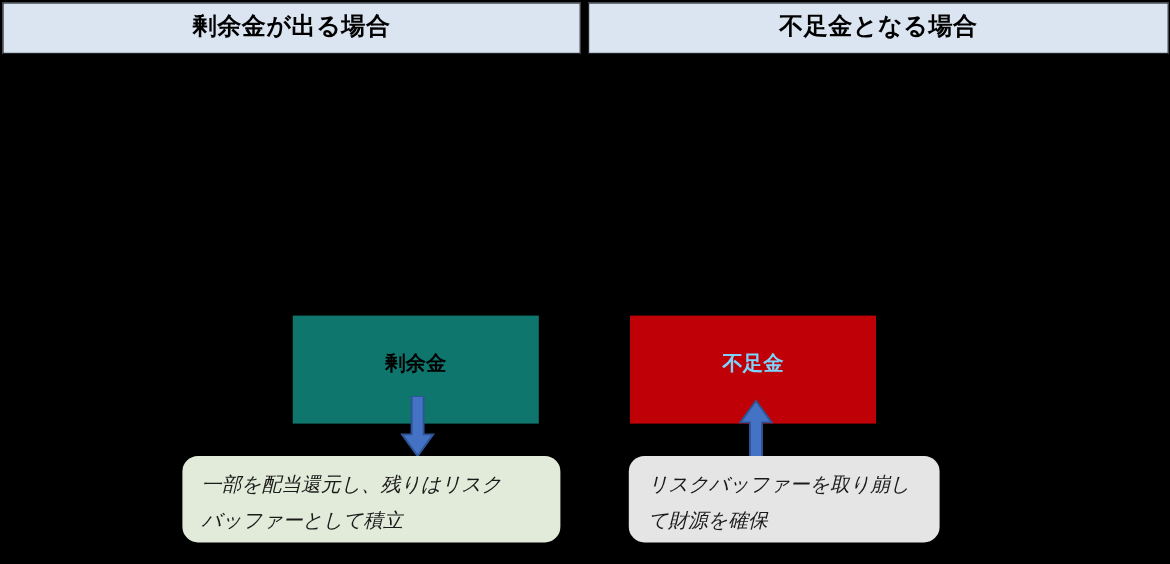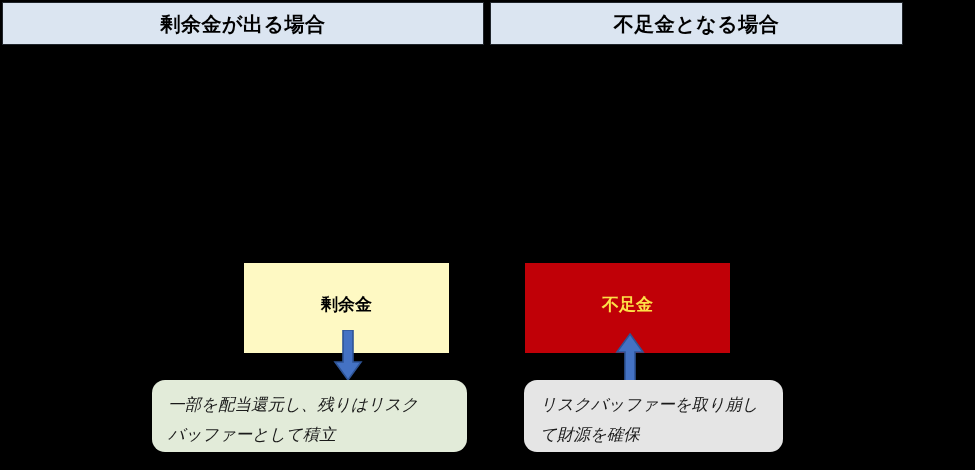"剰余金が出る場合" #canvas { font-family: Liberation Serif, serif -> Liberation Mono, monospace }
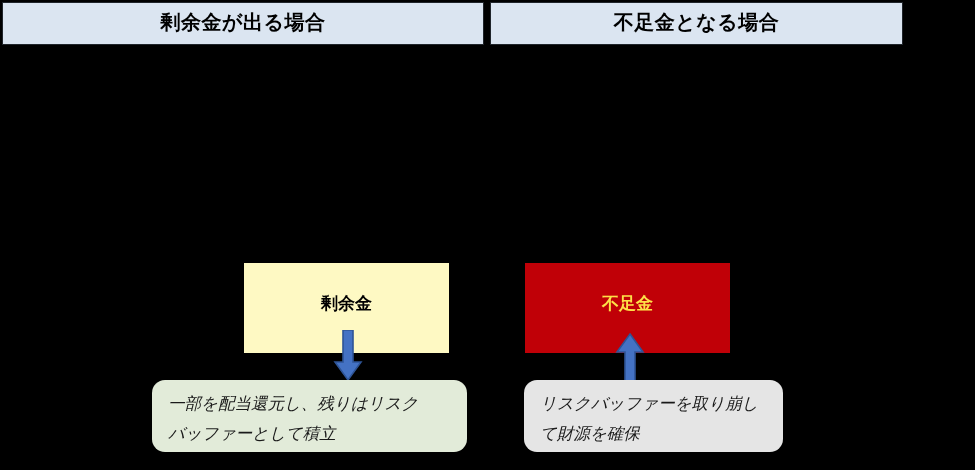"不足金となる場合" .header-box.right { width: 413px -> 484px }
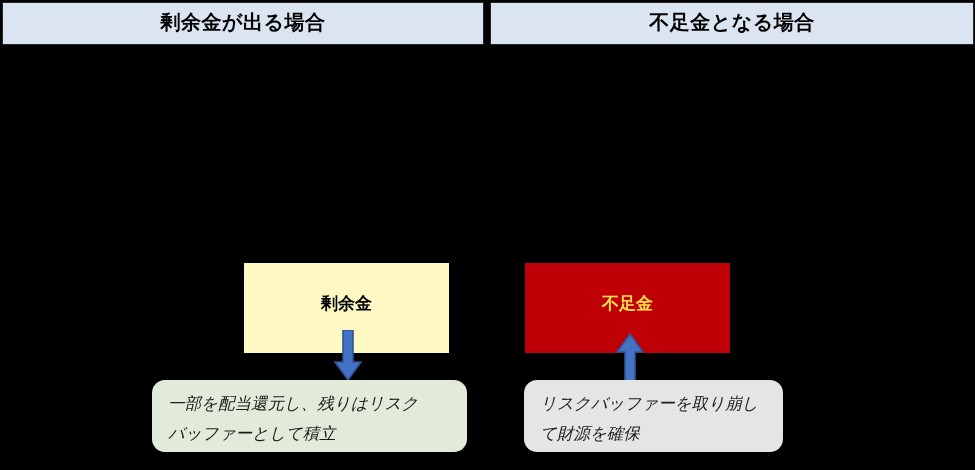"剰余金" .amount-box.surplus { background: #fef9c3 -> #0f766e }
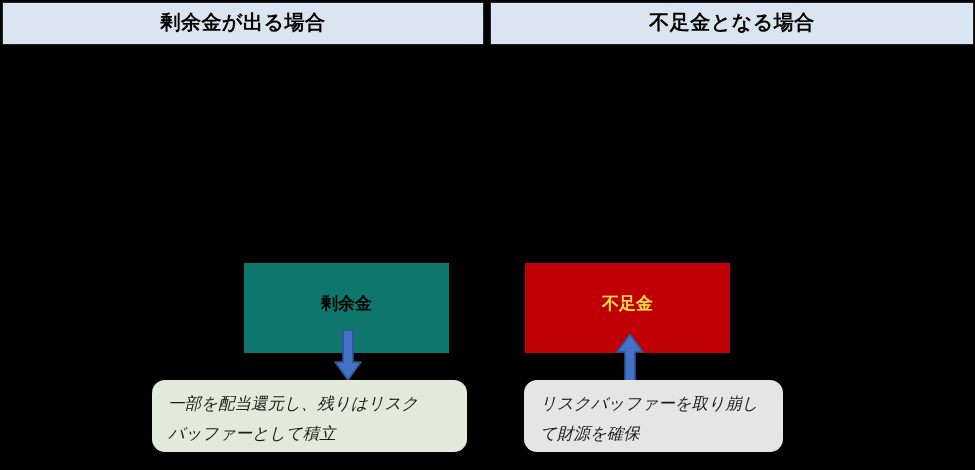"不足金" .amount-box.deficit .amount-label { color: #fde047 -> #7dd3fc }
